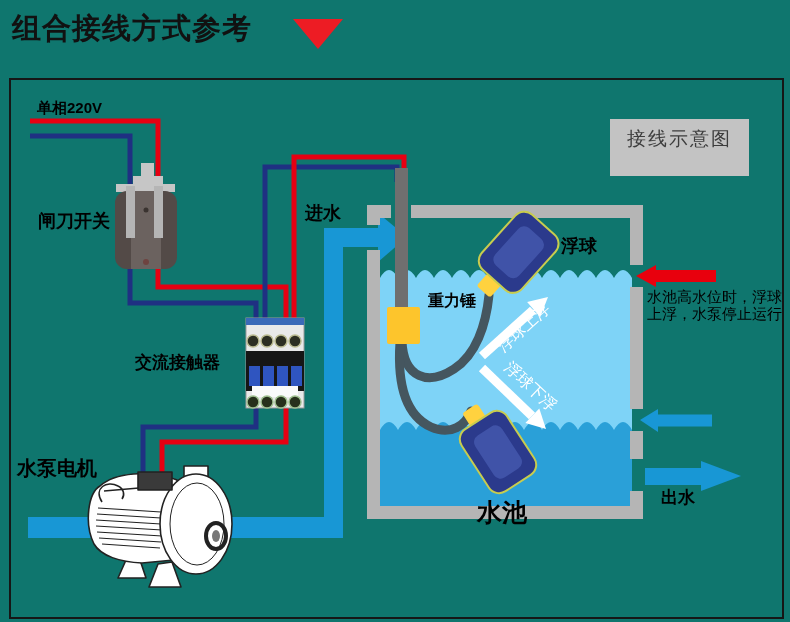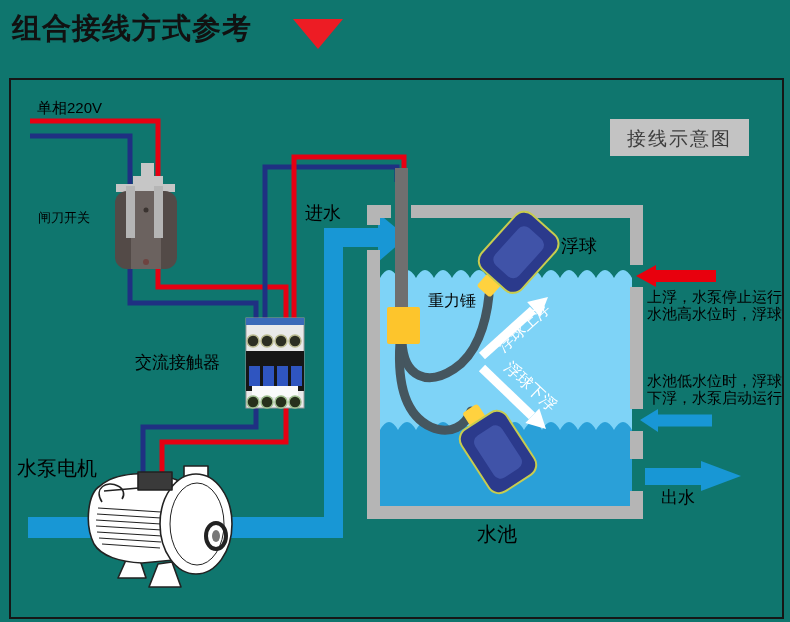"单相220V" .lbl { font-weight: none -> bold }
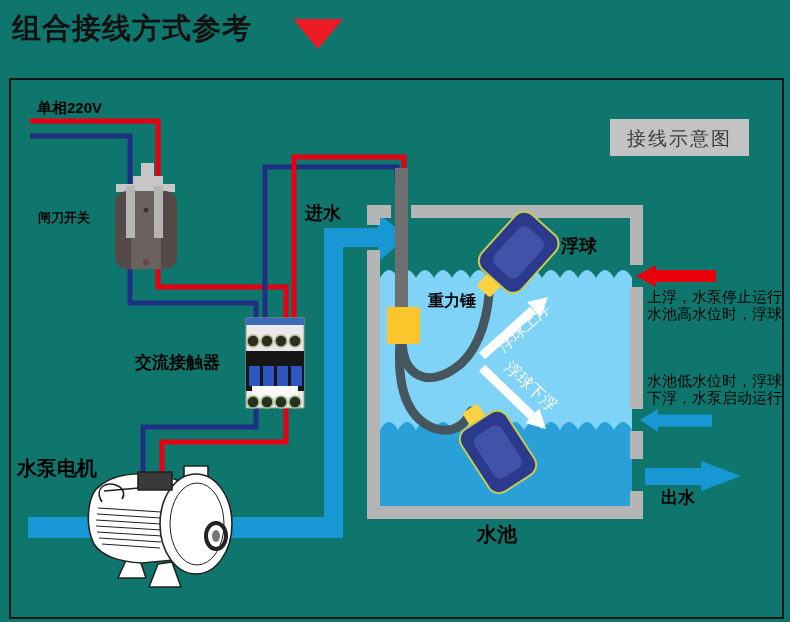"接线示意图" .schem-box { height: 37px -> 57px }
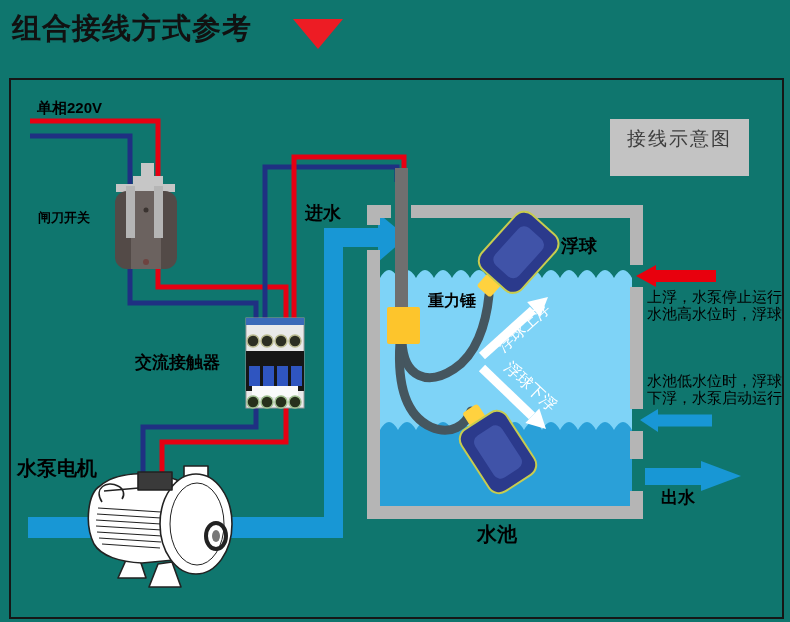"闸刀开关" .l-knife { font-size: 13px -> 18px }
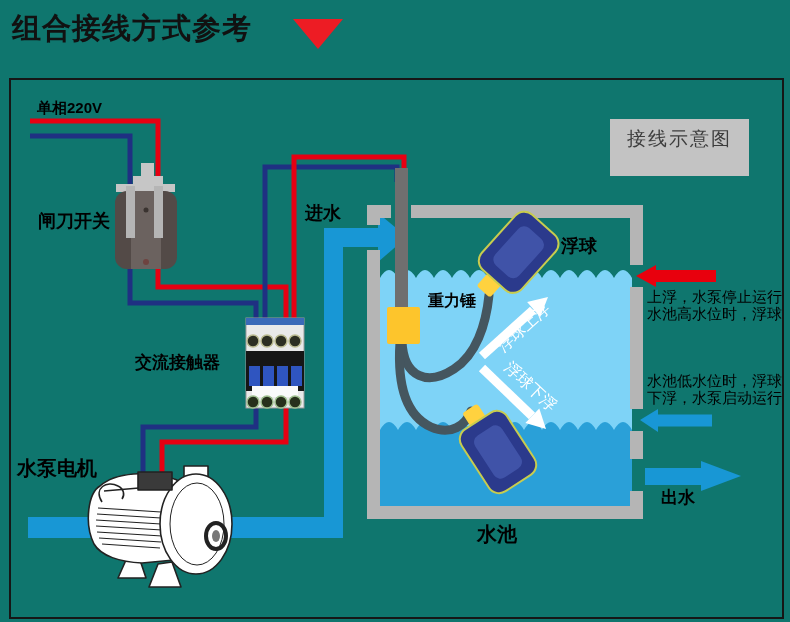"上浮，水泵停止运行" div { order: before "水池高水位时，浮球" -> after "水池高水位时，浮球" }
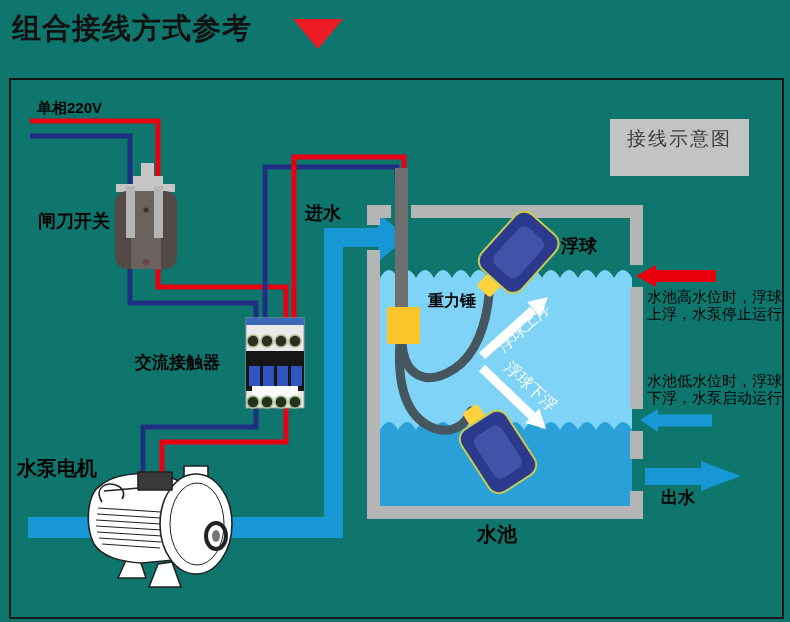"水池低水位时，浮球" div.note-block { html: <div> <div>水池低水位时，浮球</div> <div>下浮，水泵启动运行</div> </div> -> none }
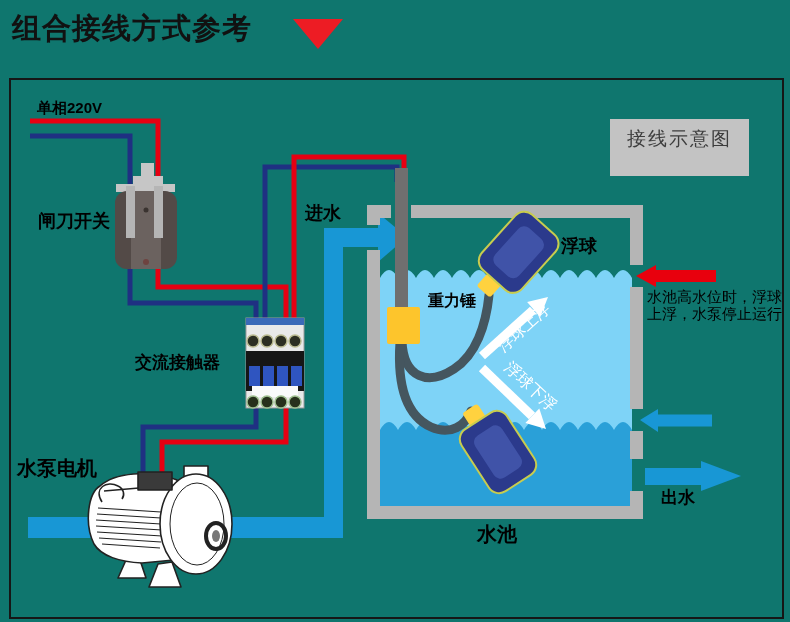"水池" .l-pool { font-size: 20px -> 25px; top: 523px -> 498px }
